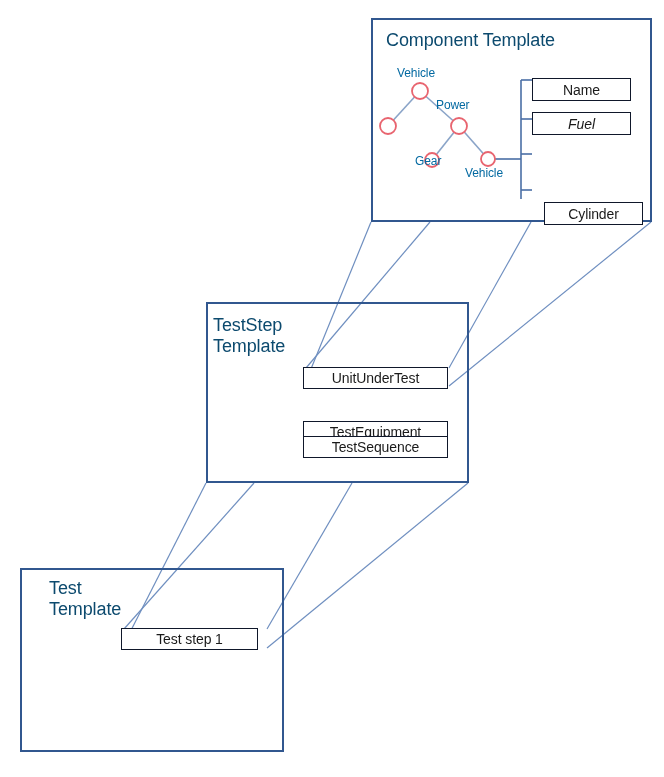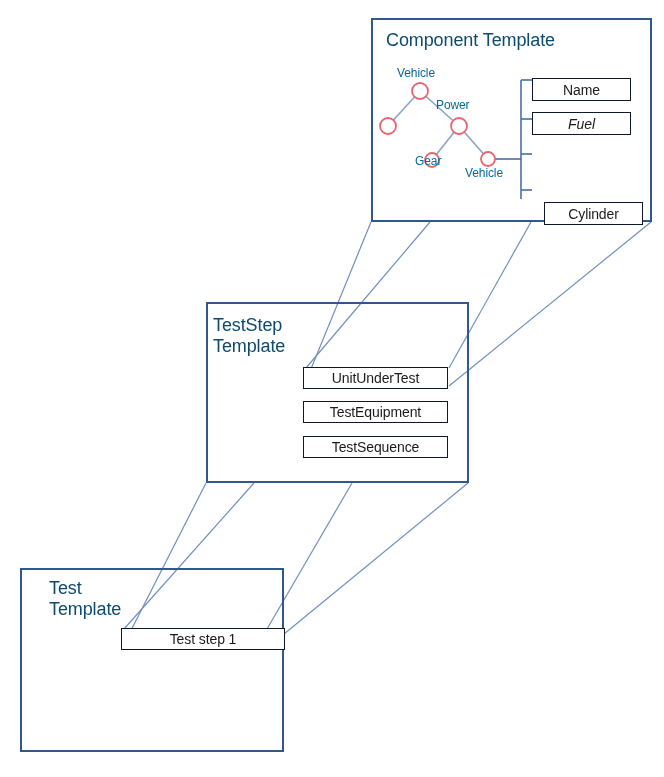"TestEquipment" #ts-1 { top: 401px -> 421px }
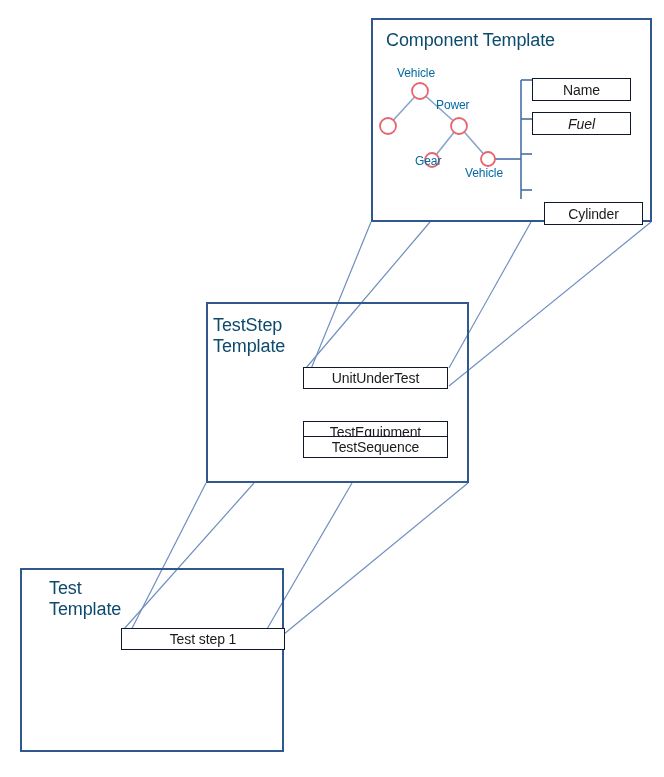"Test step 1" .step-box { width: 164px -> 137px }
